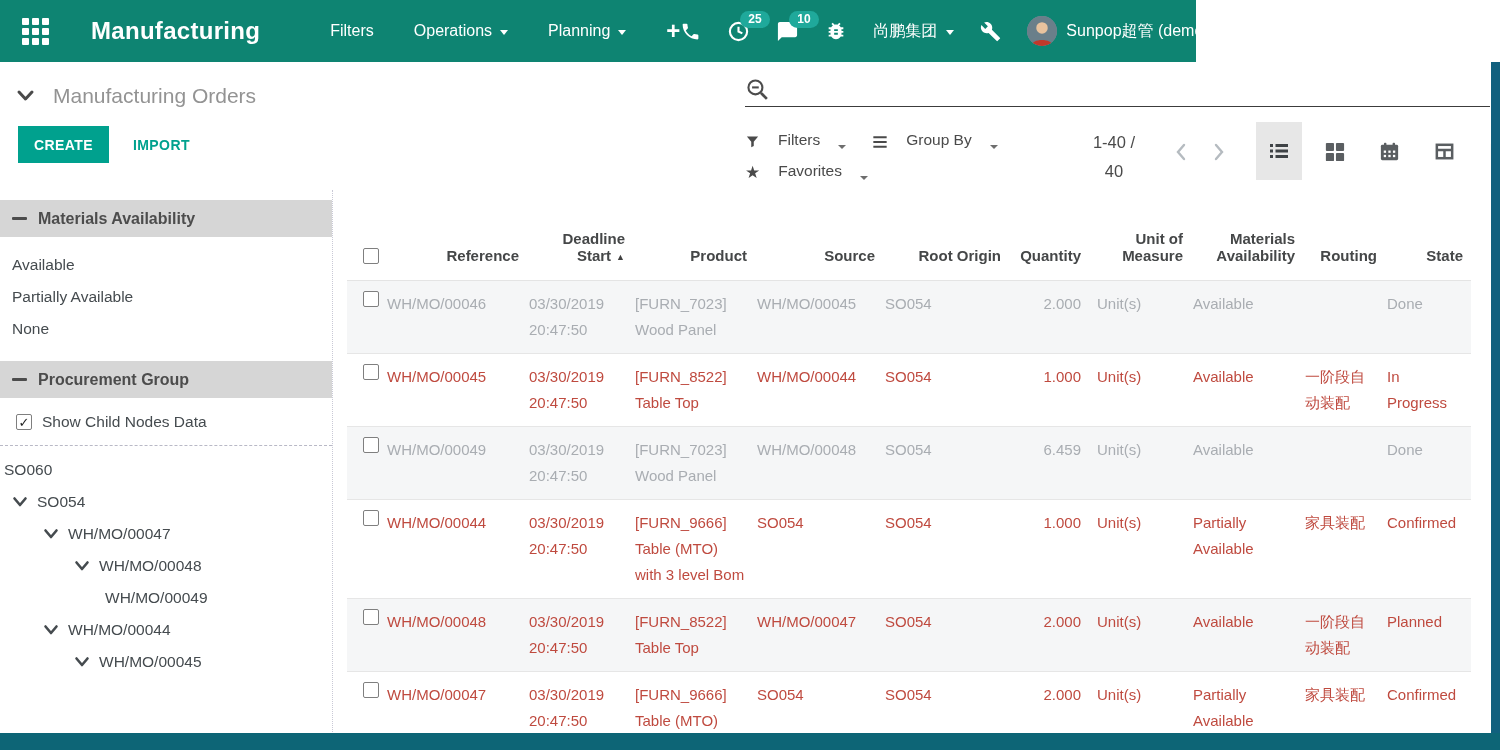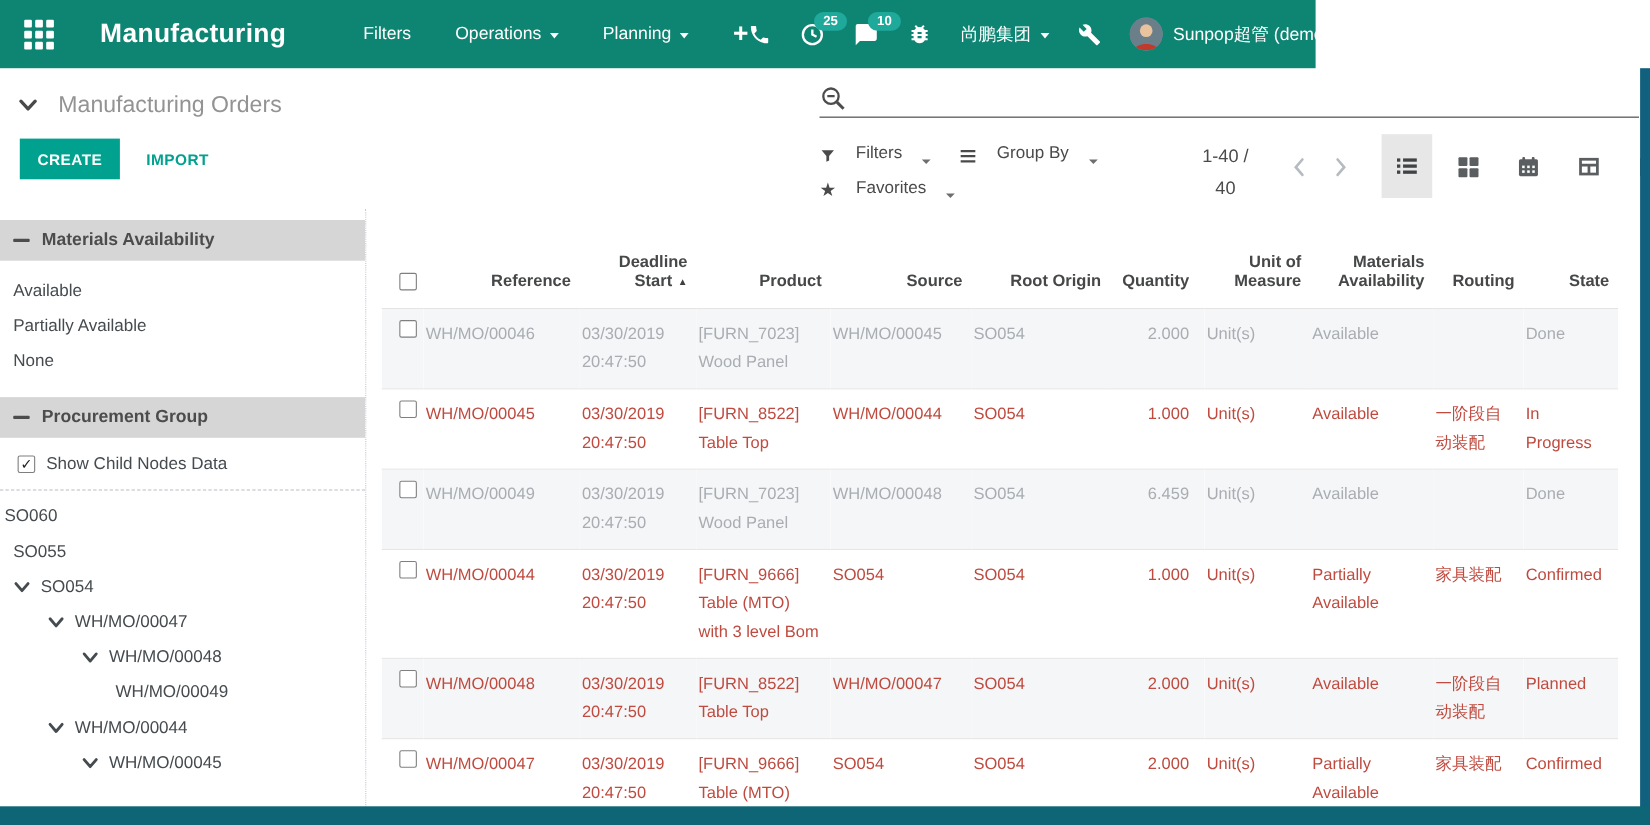"SO055" div.tree-item { html: <div> <span>SO055</span> </div> -> none }
